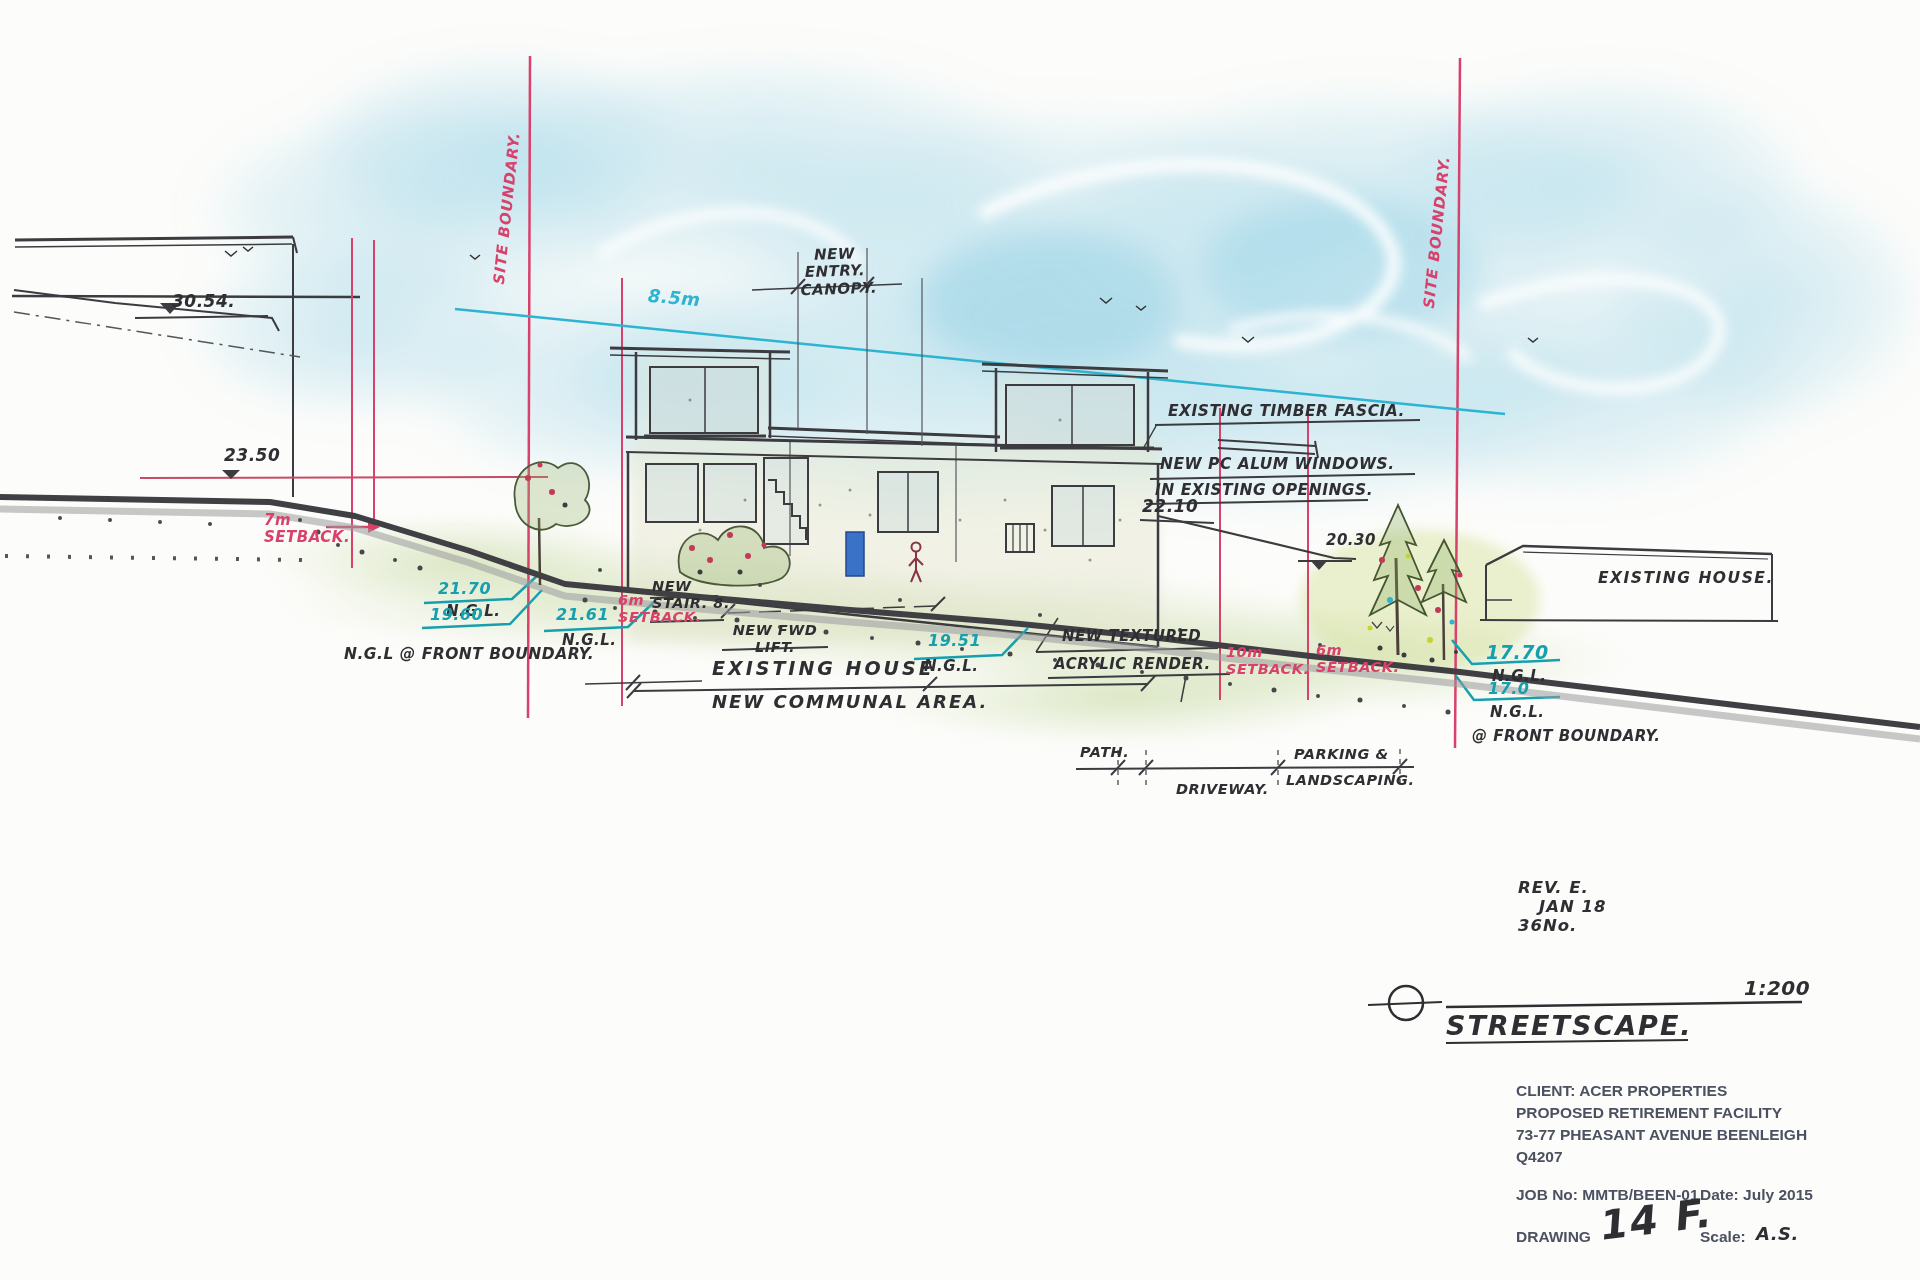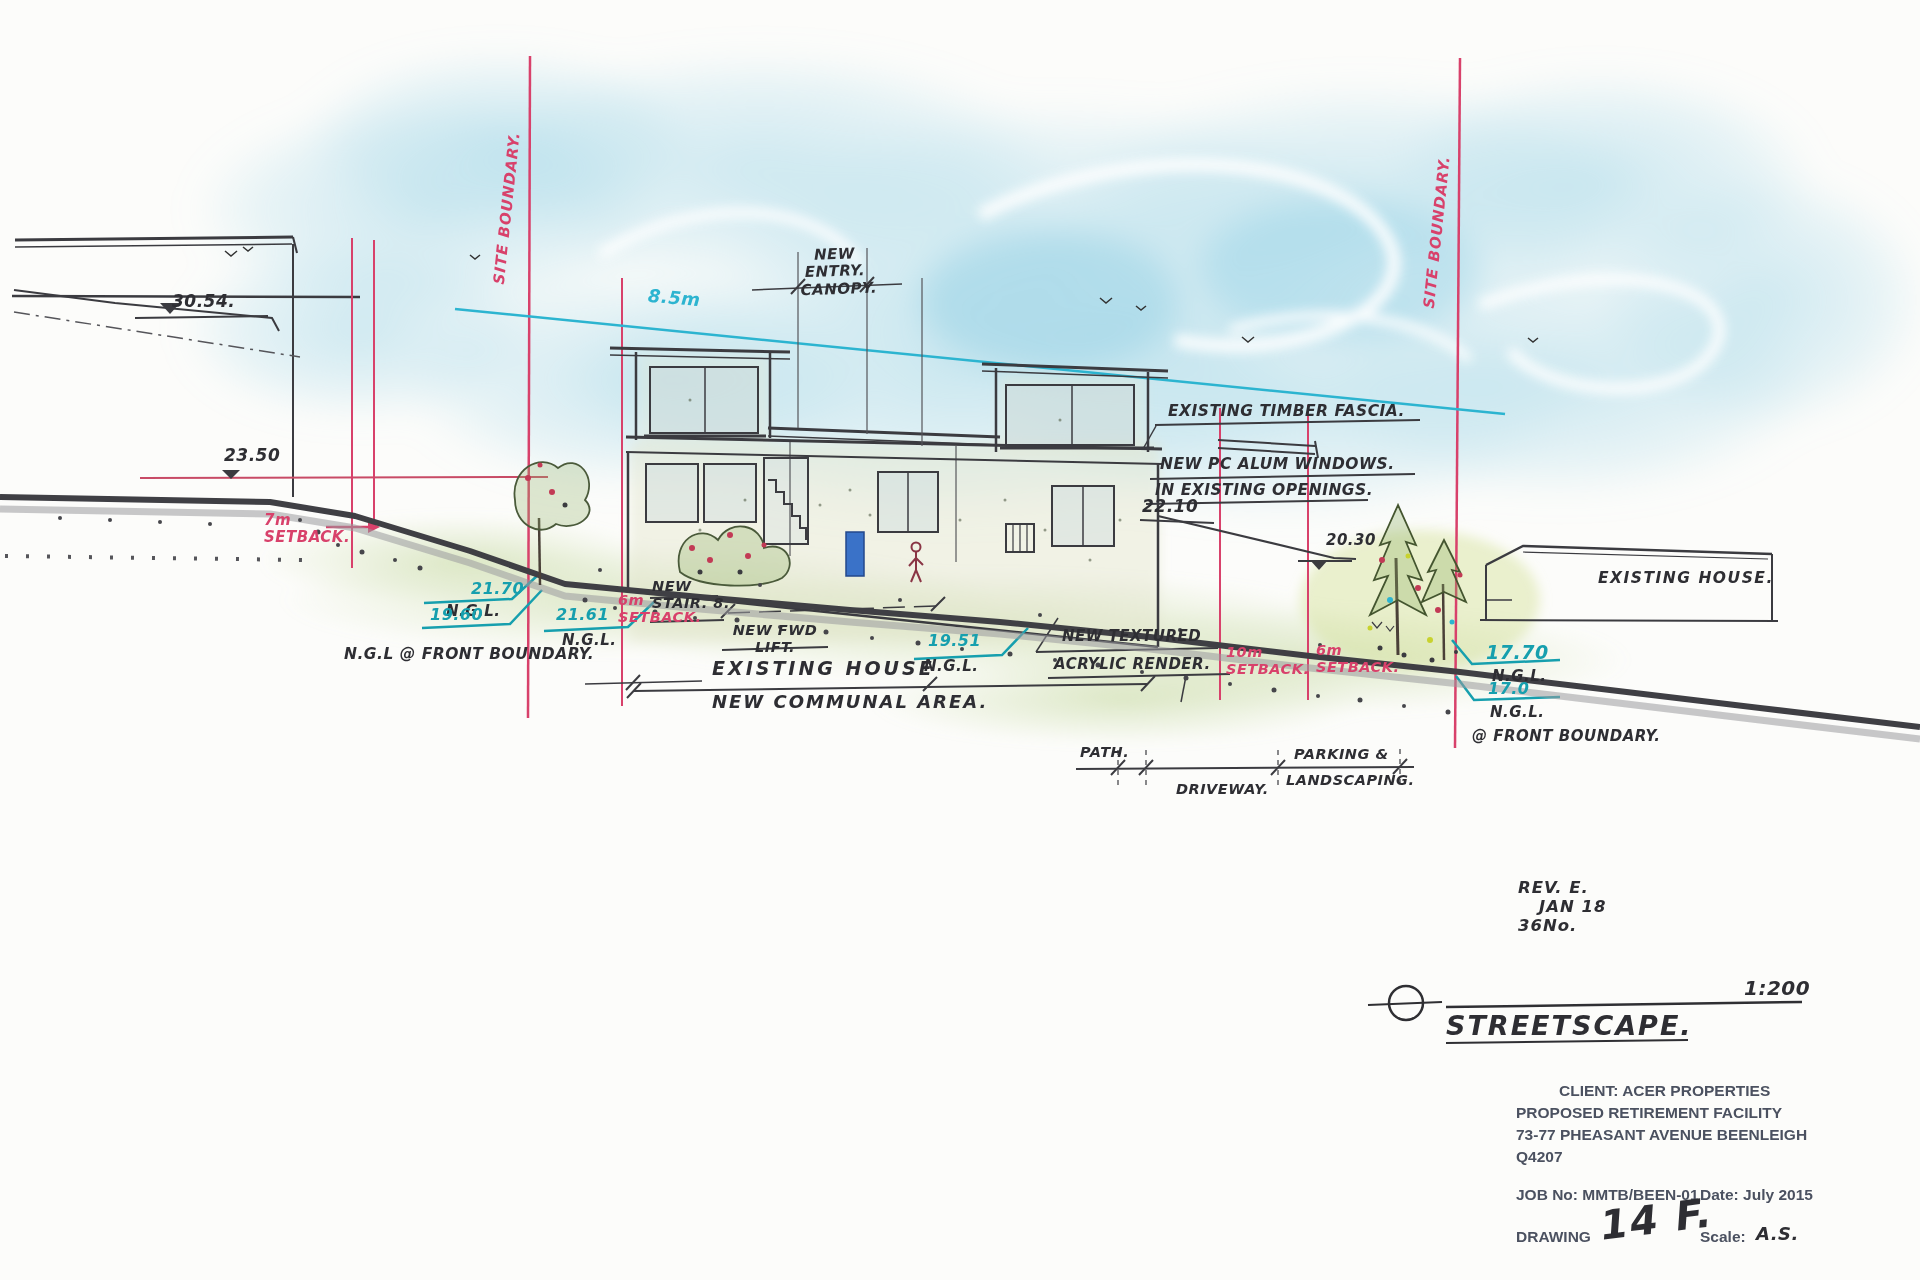"21.70" div.lbl { margin-left: 33px -> none }
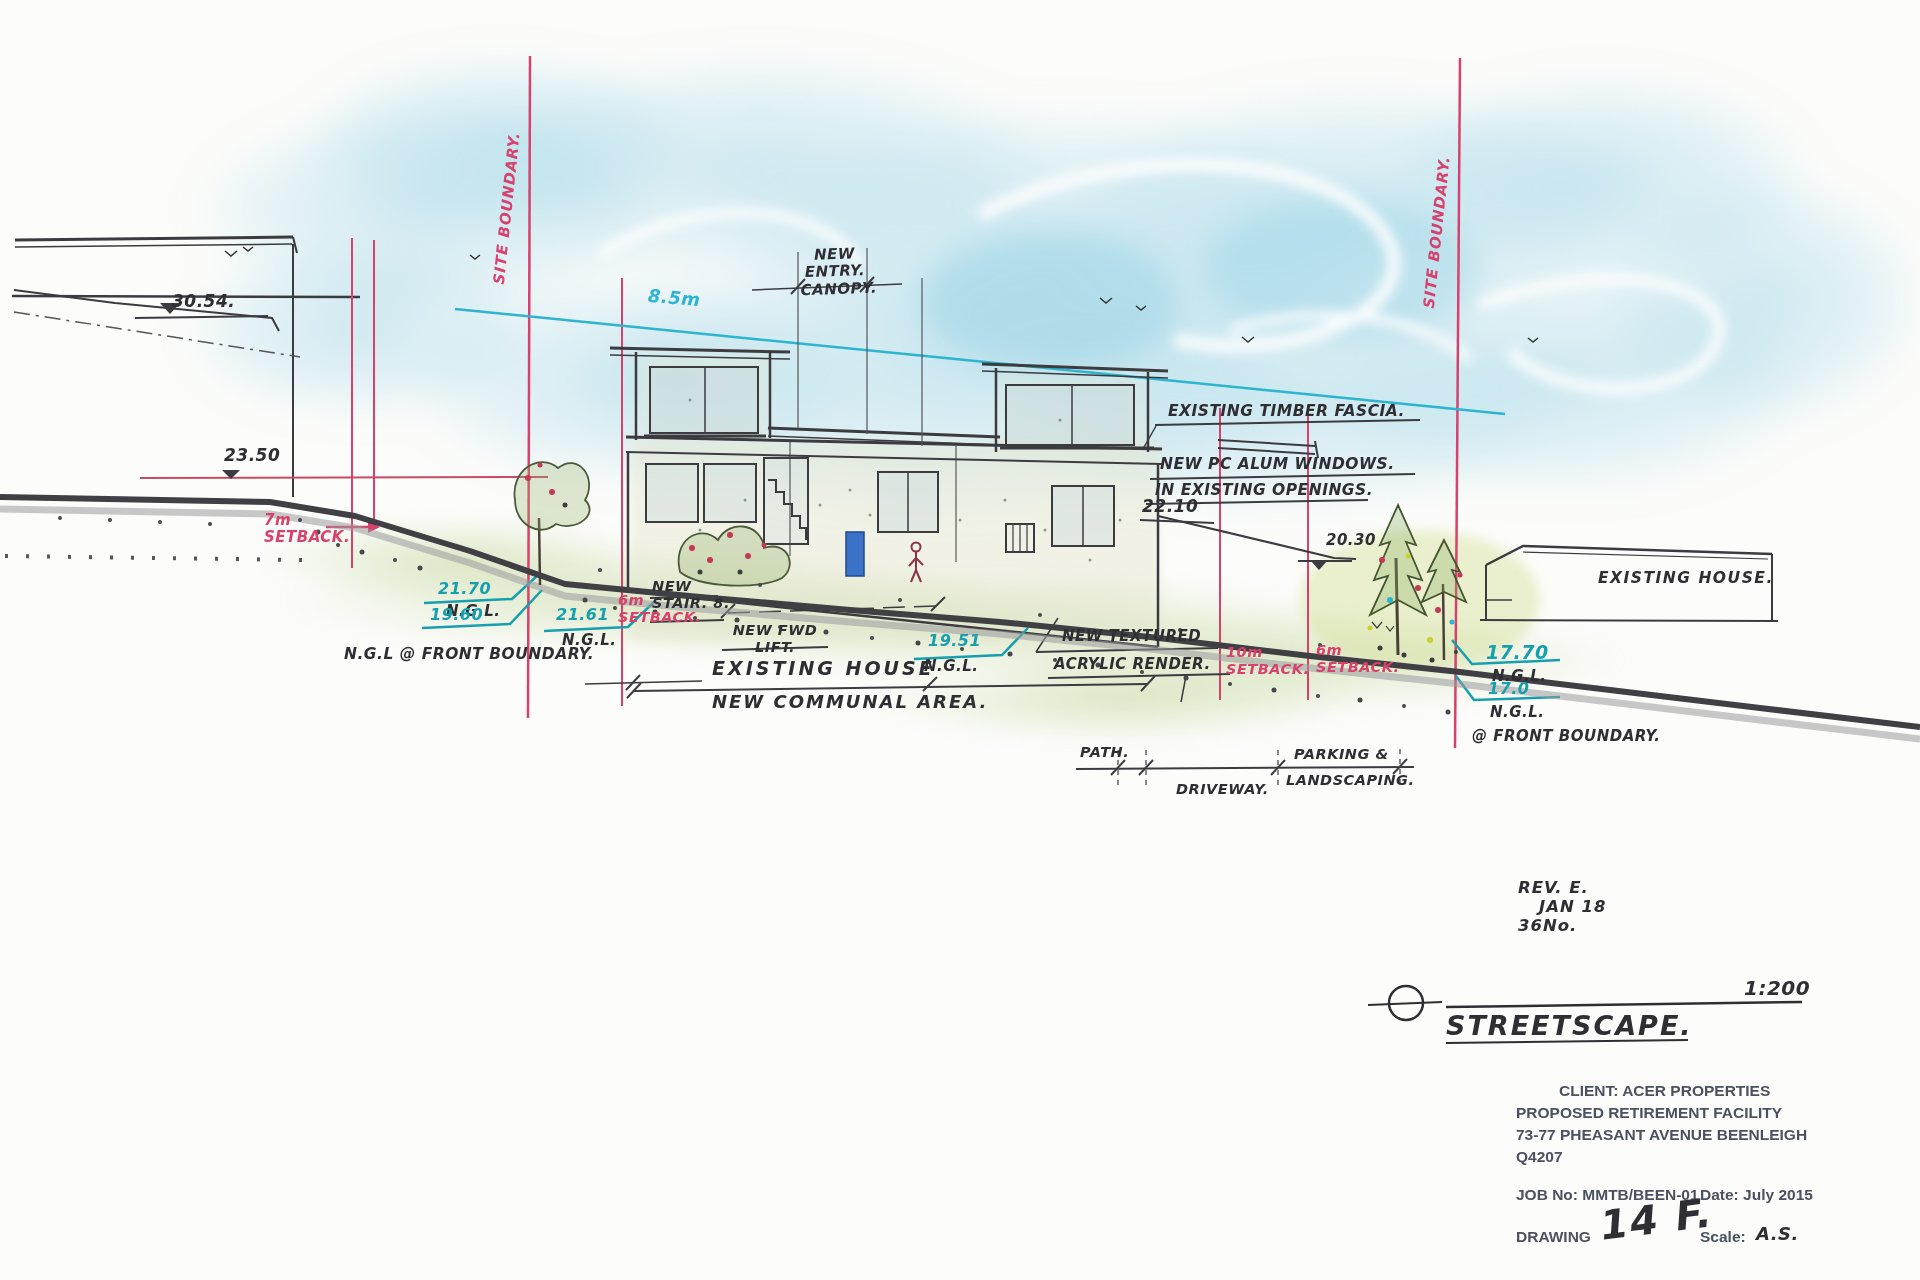"CLIENT: ACER PROPERTIES" div.printed { margin-left: 43px -> none }
